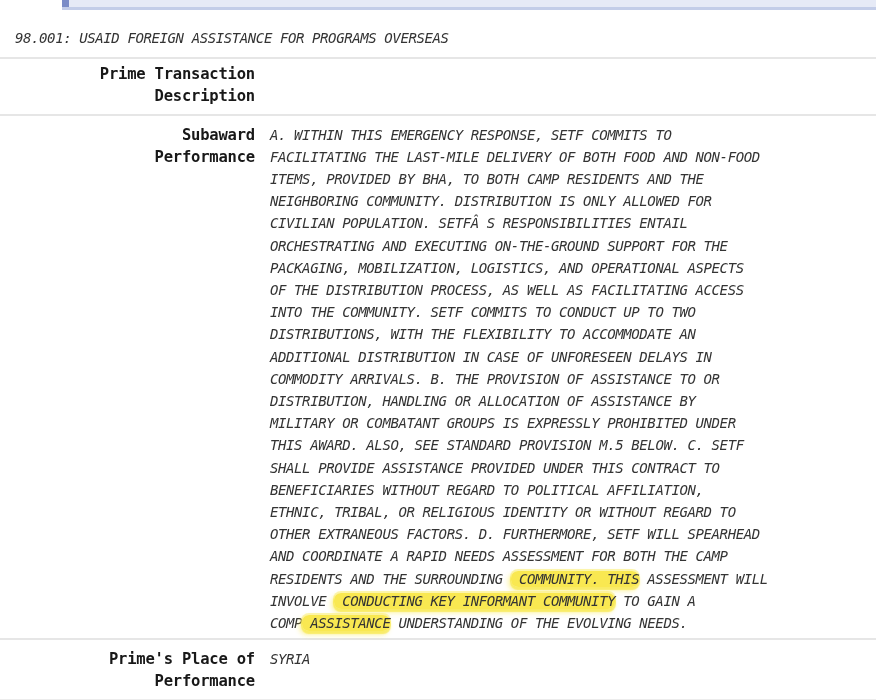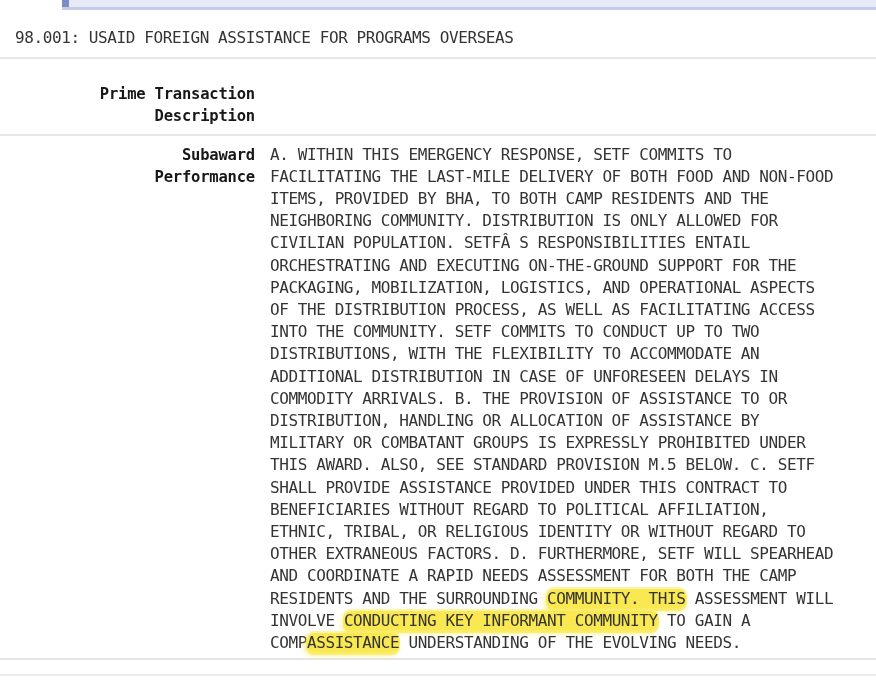"98.001: USAID FOREIGN ASSISTANCE FOR" .value { font-size: 16px -> 14px; font-style: none -> italic }
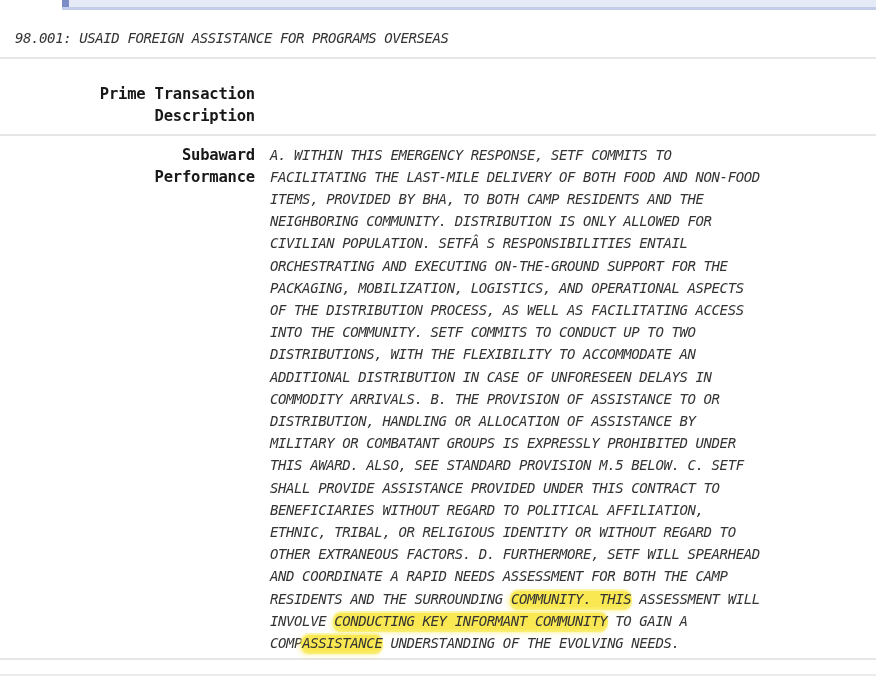"Prime Transaction" .row-transaction { padding: 24px 0 6px 0 -> 4px 0 6px 0 }
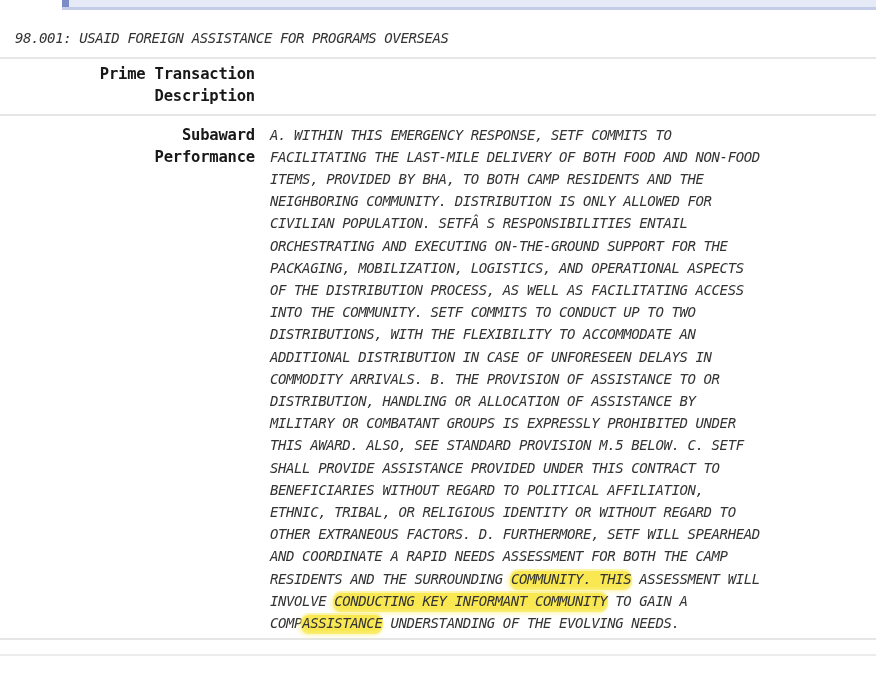"COMMUNITY. THIS" .hl { padding-left: none -> 8px }
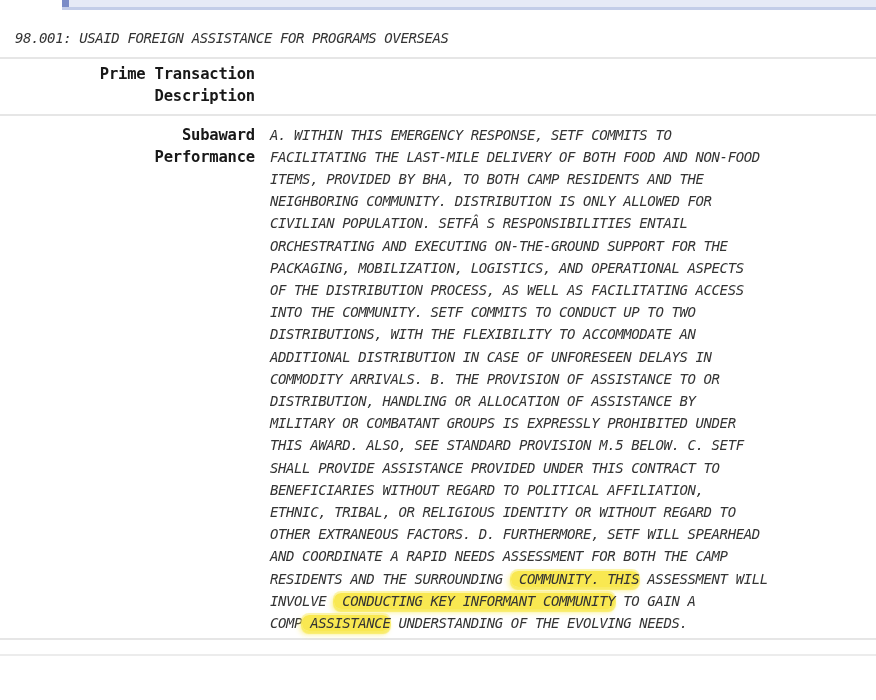"Prime's Place of" div.label { html: none -> <div>Prime's Place of Performance</div> }
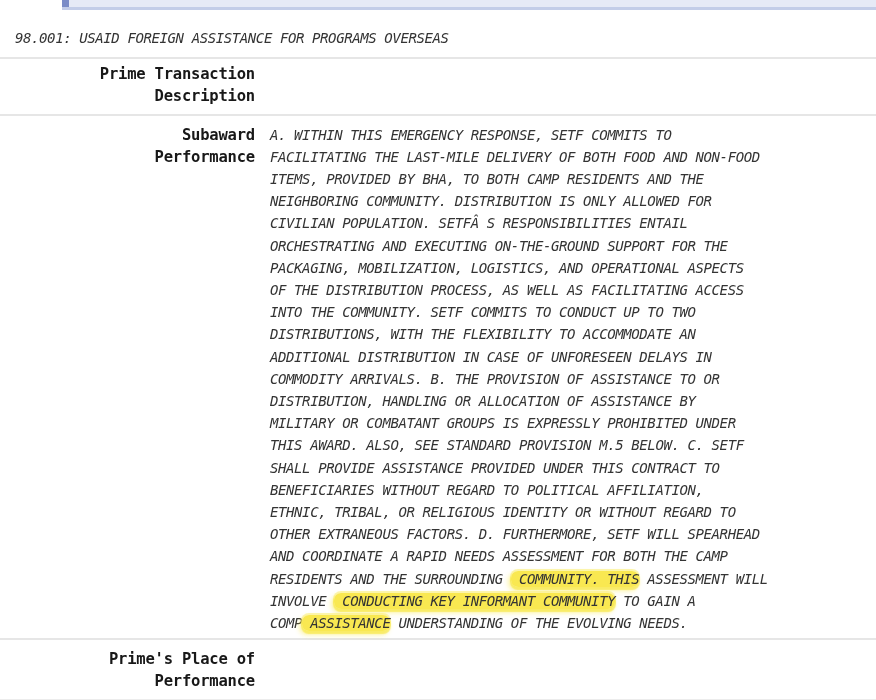"SYRIA" div.value { html: none -> <div>SYRIA</div> }
